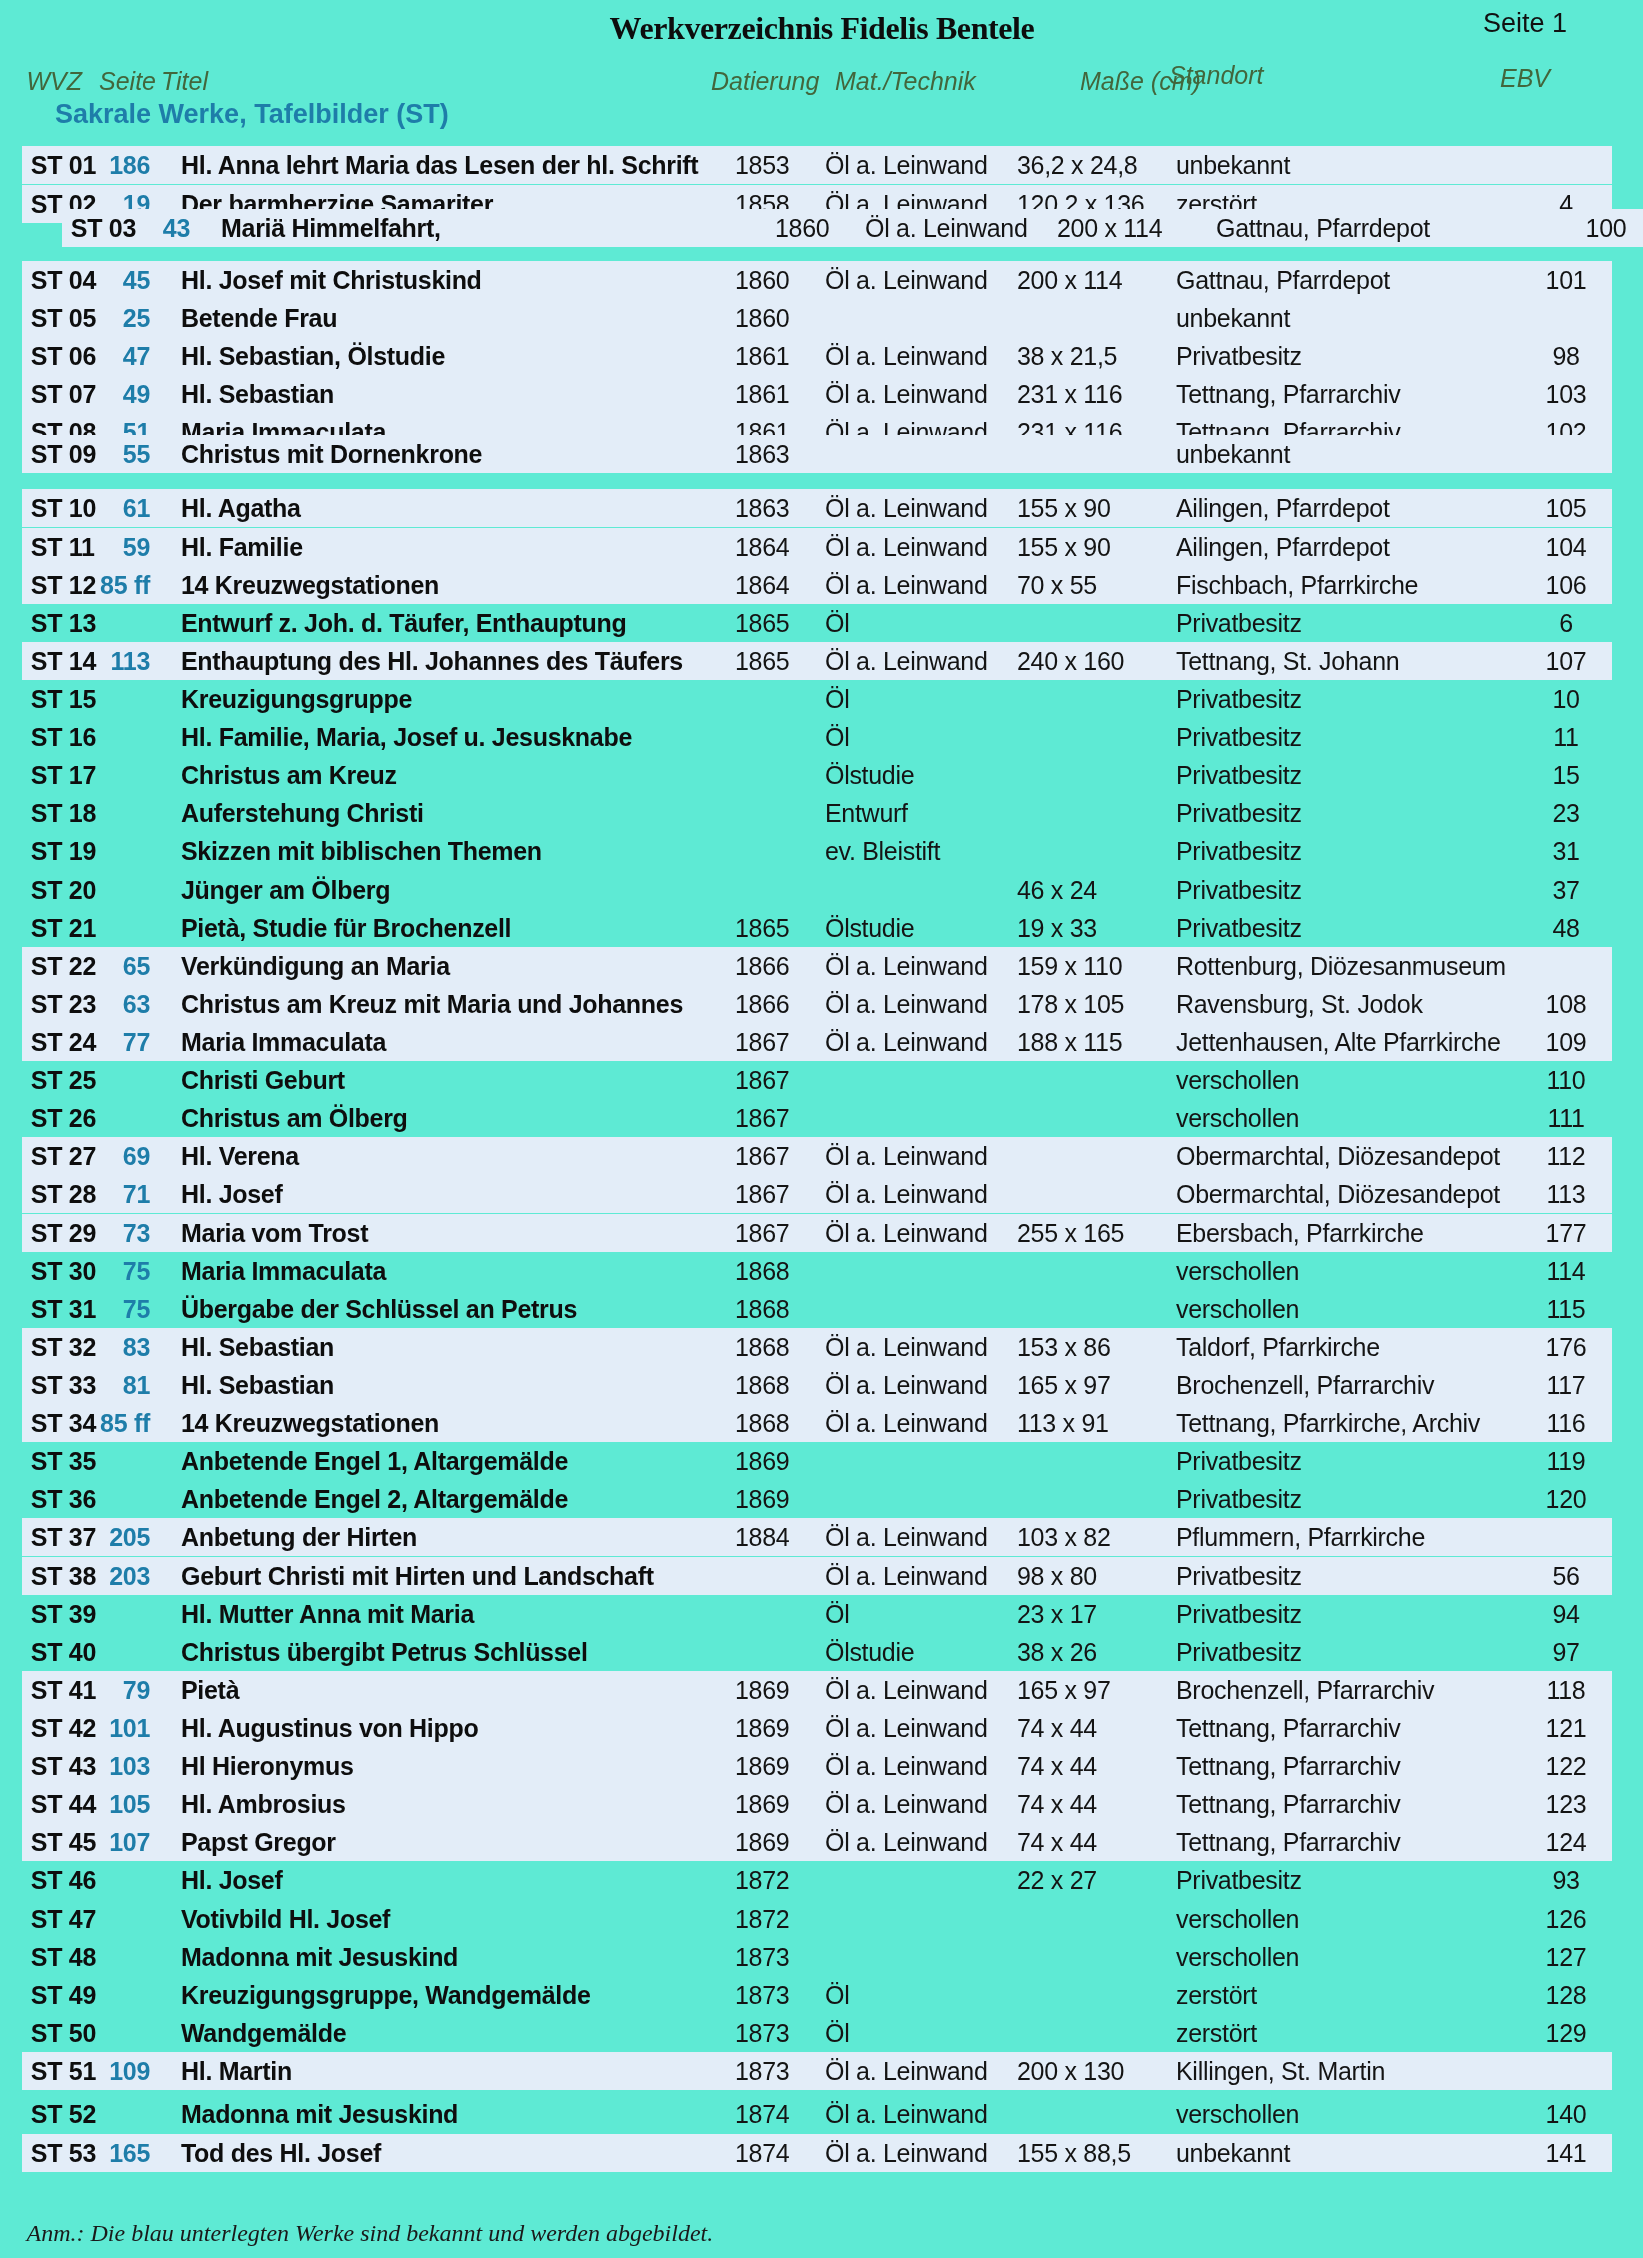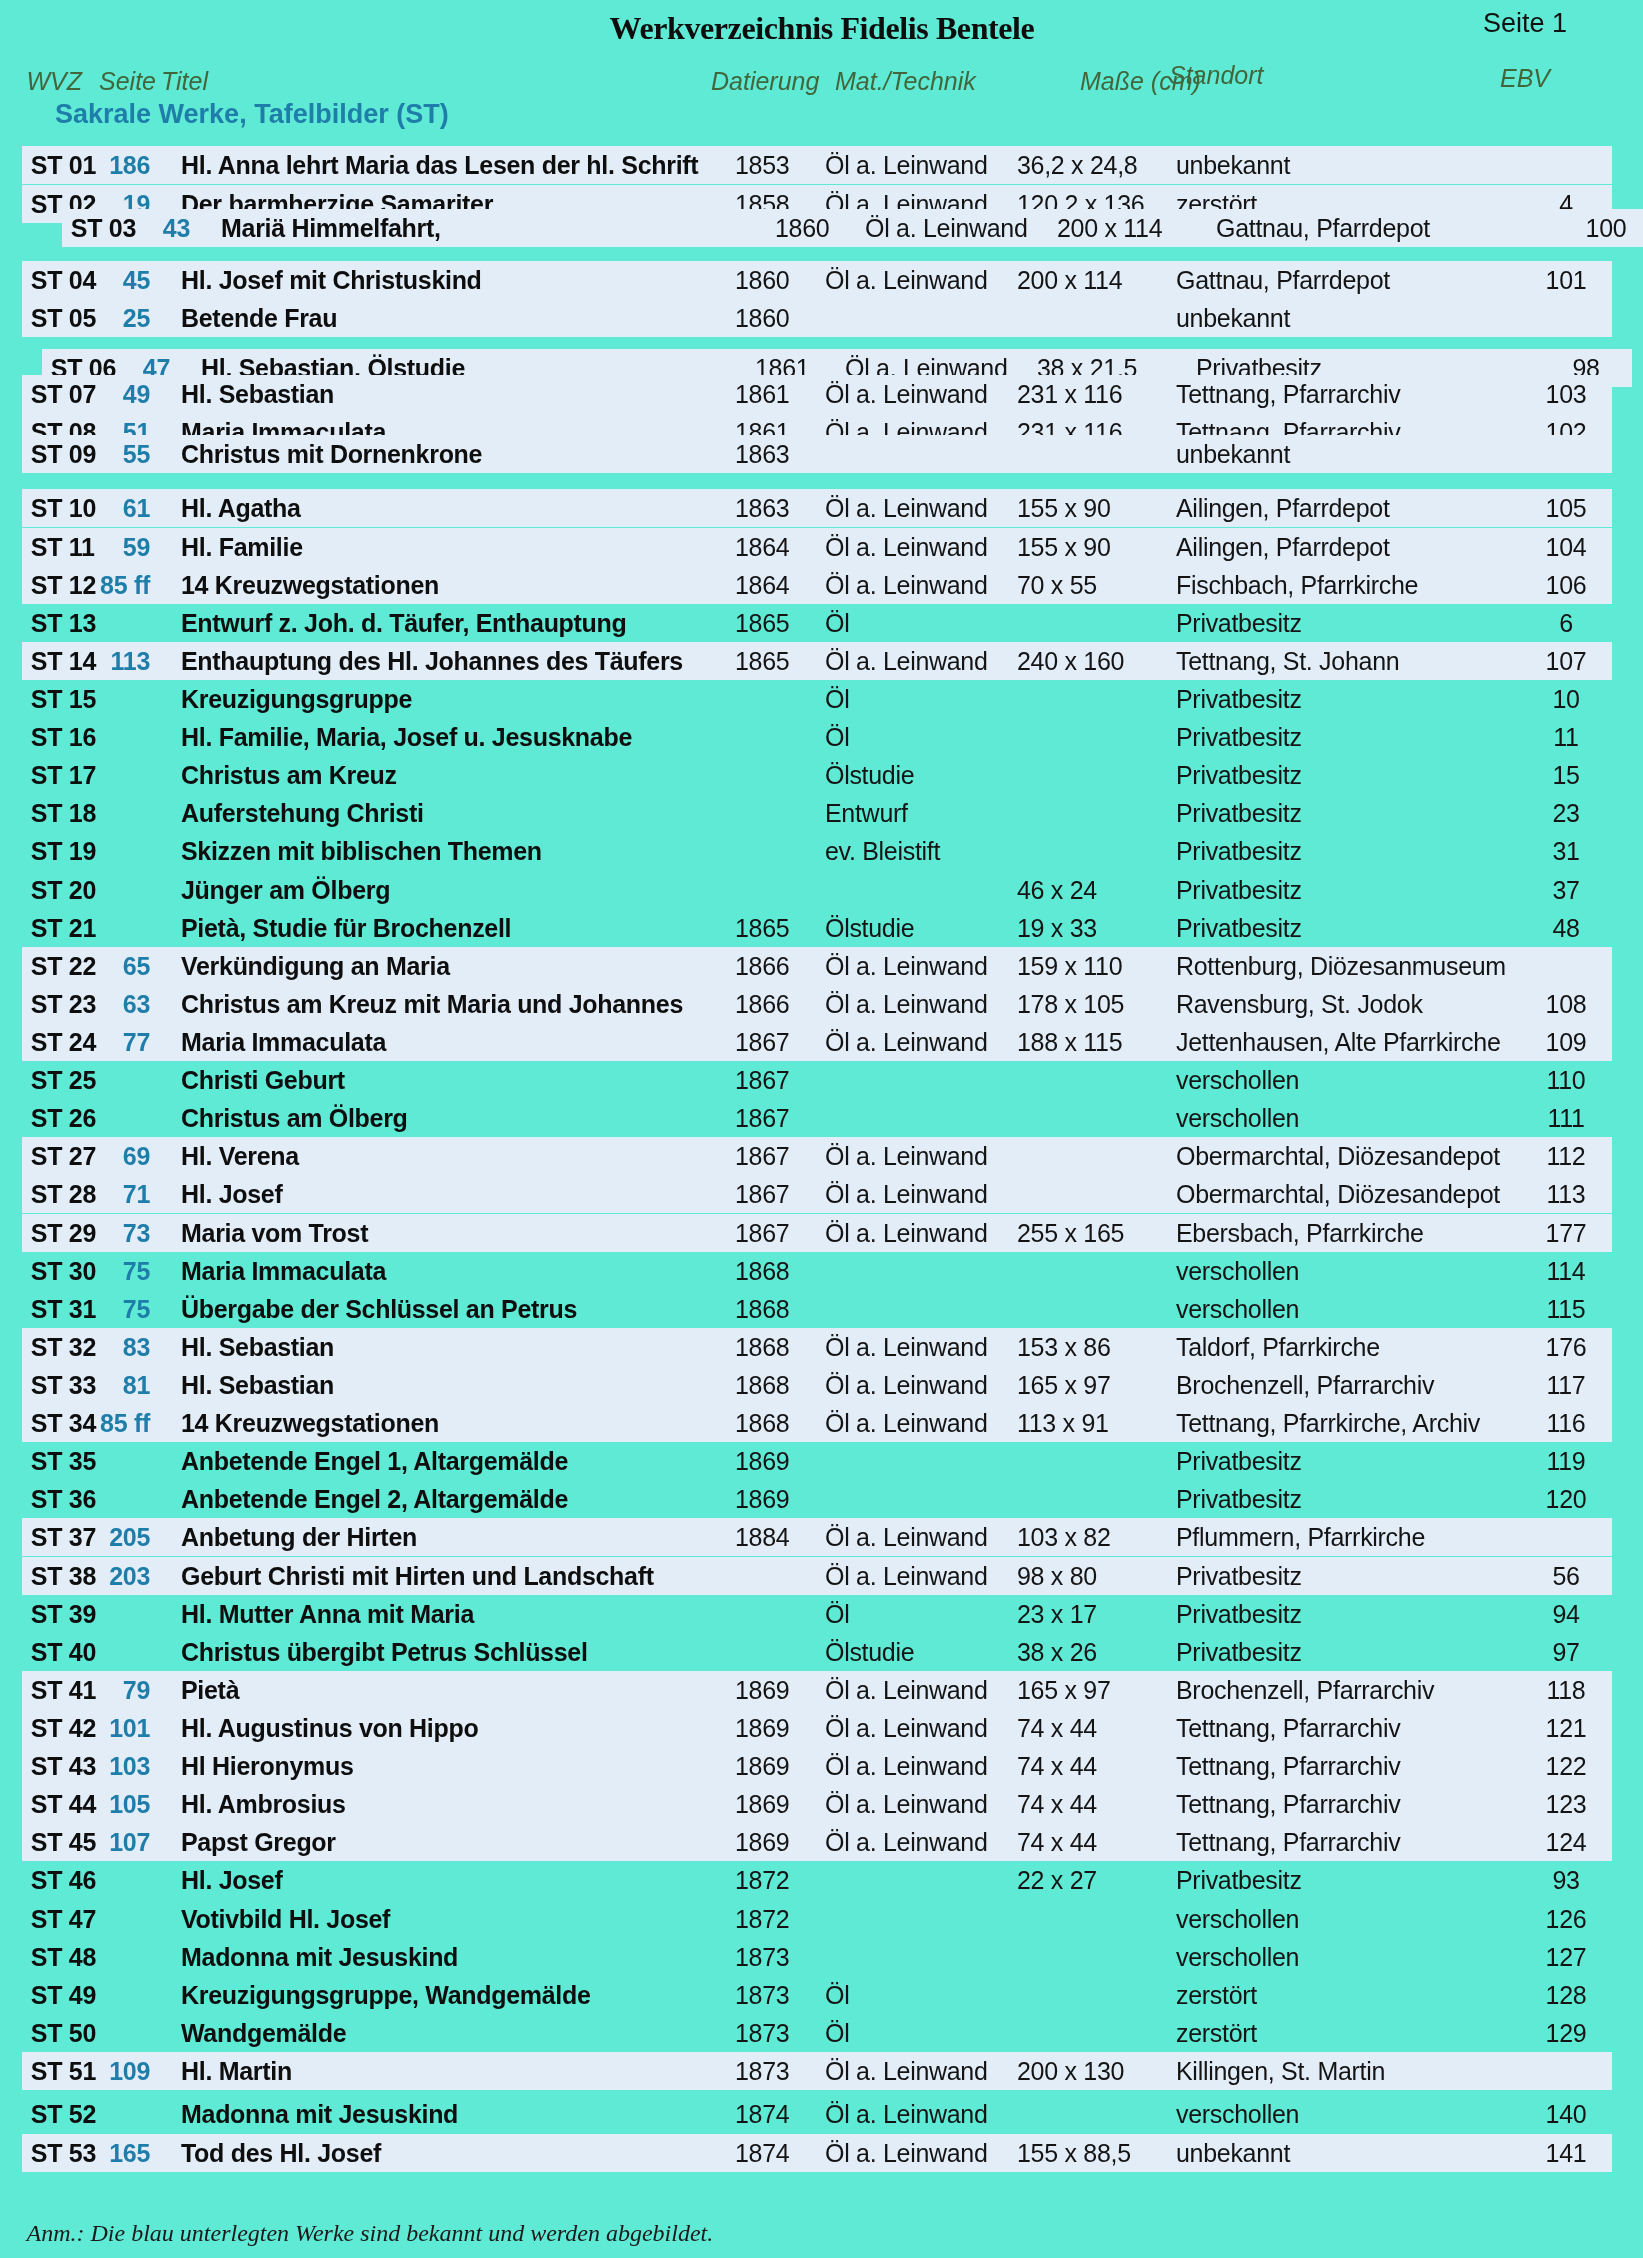"ST 06" div.row { margin-left: 20px -> none; top: 349px -> 337px }
